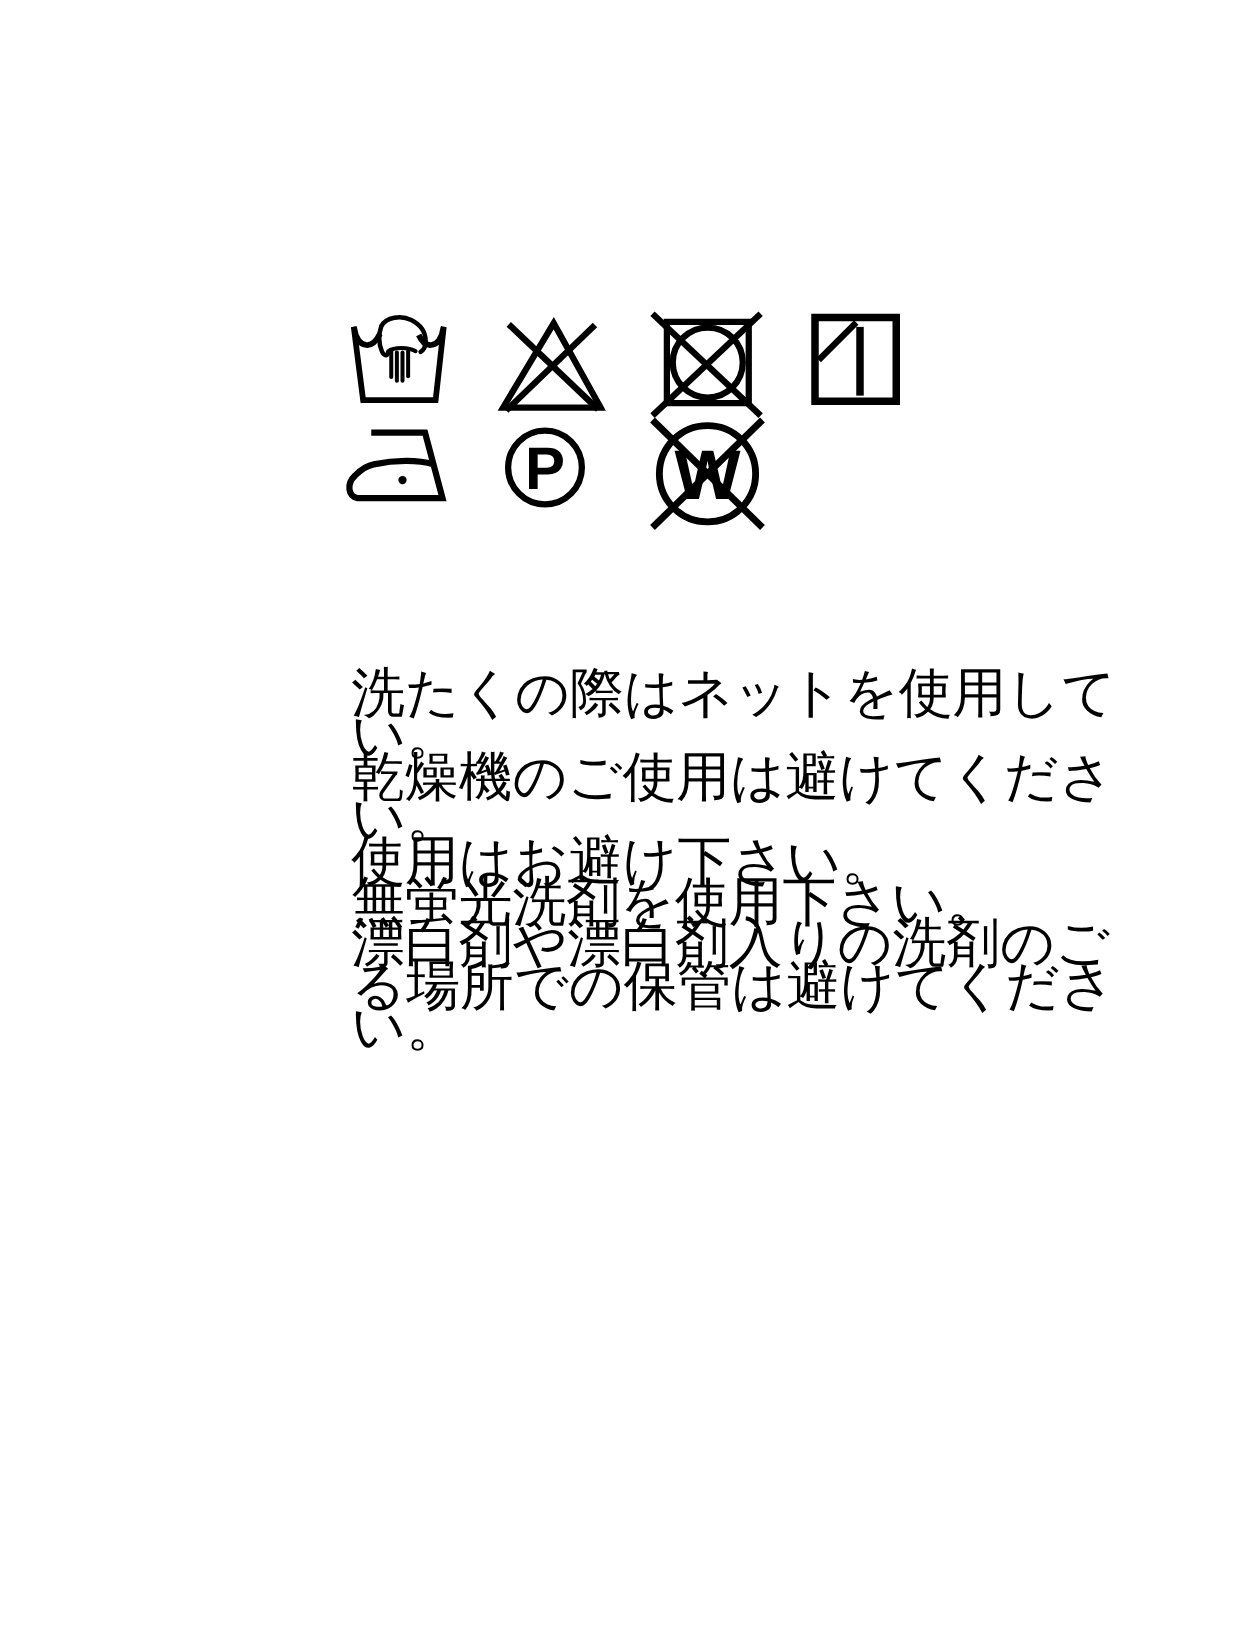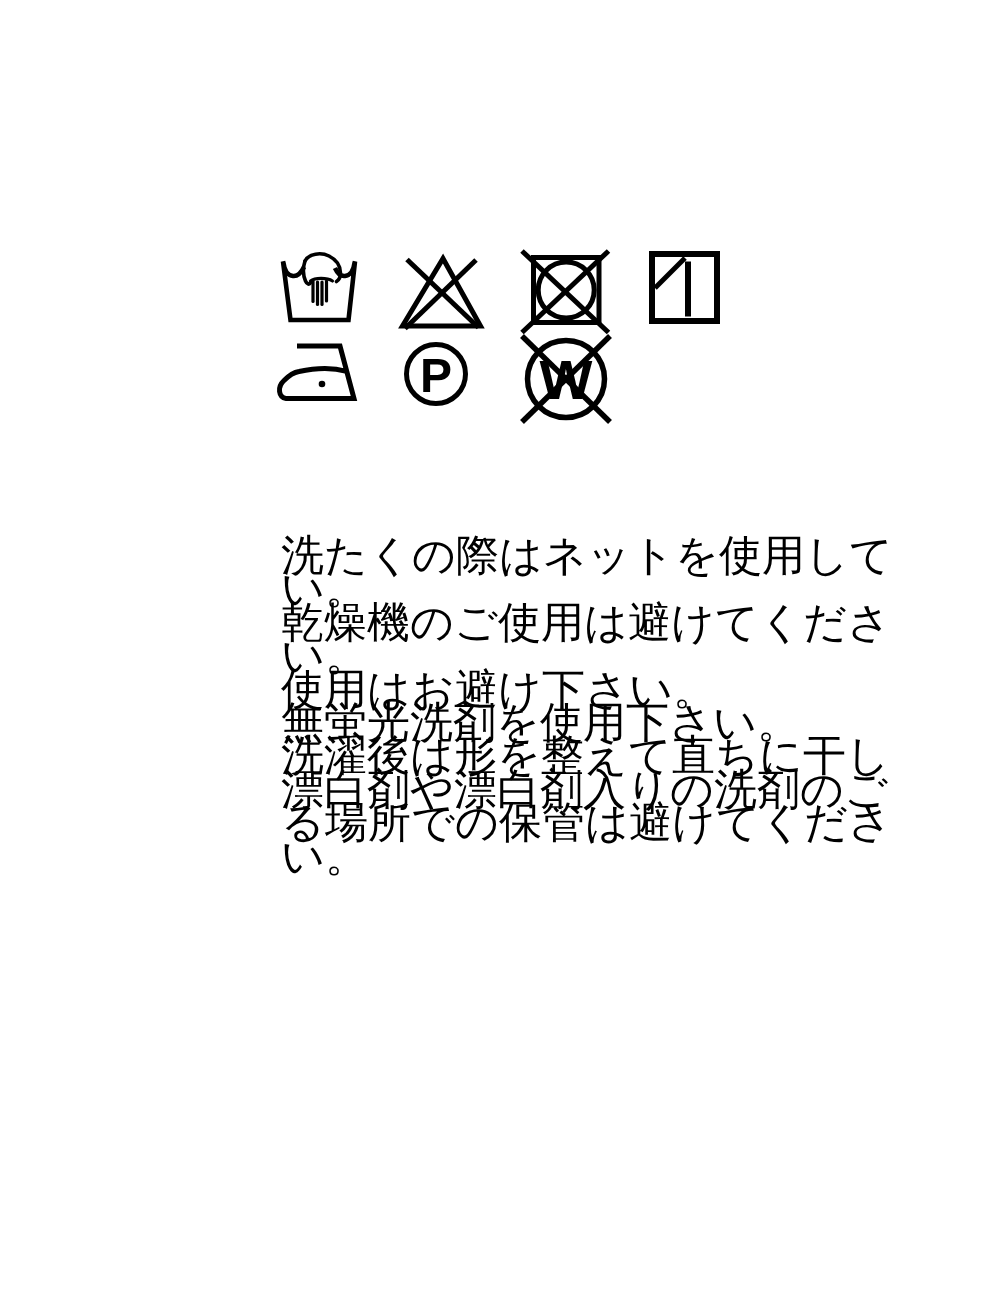"洗濯後は形を整えて直ちに干し" div.instr-line { html: <div>洗濯後は形を整えて直ちに干し</div> -> none }
